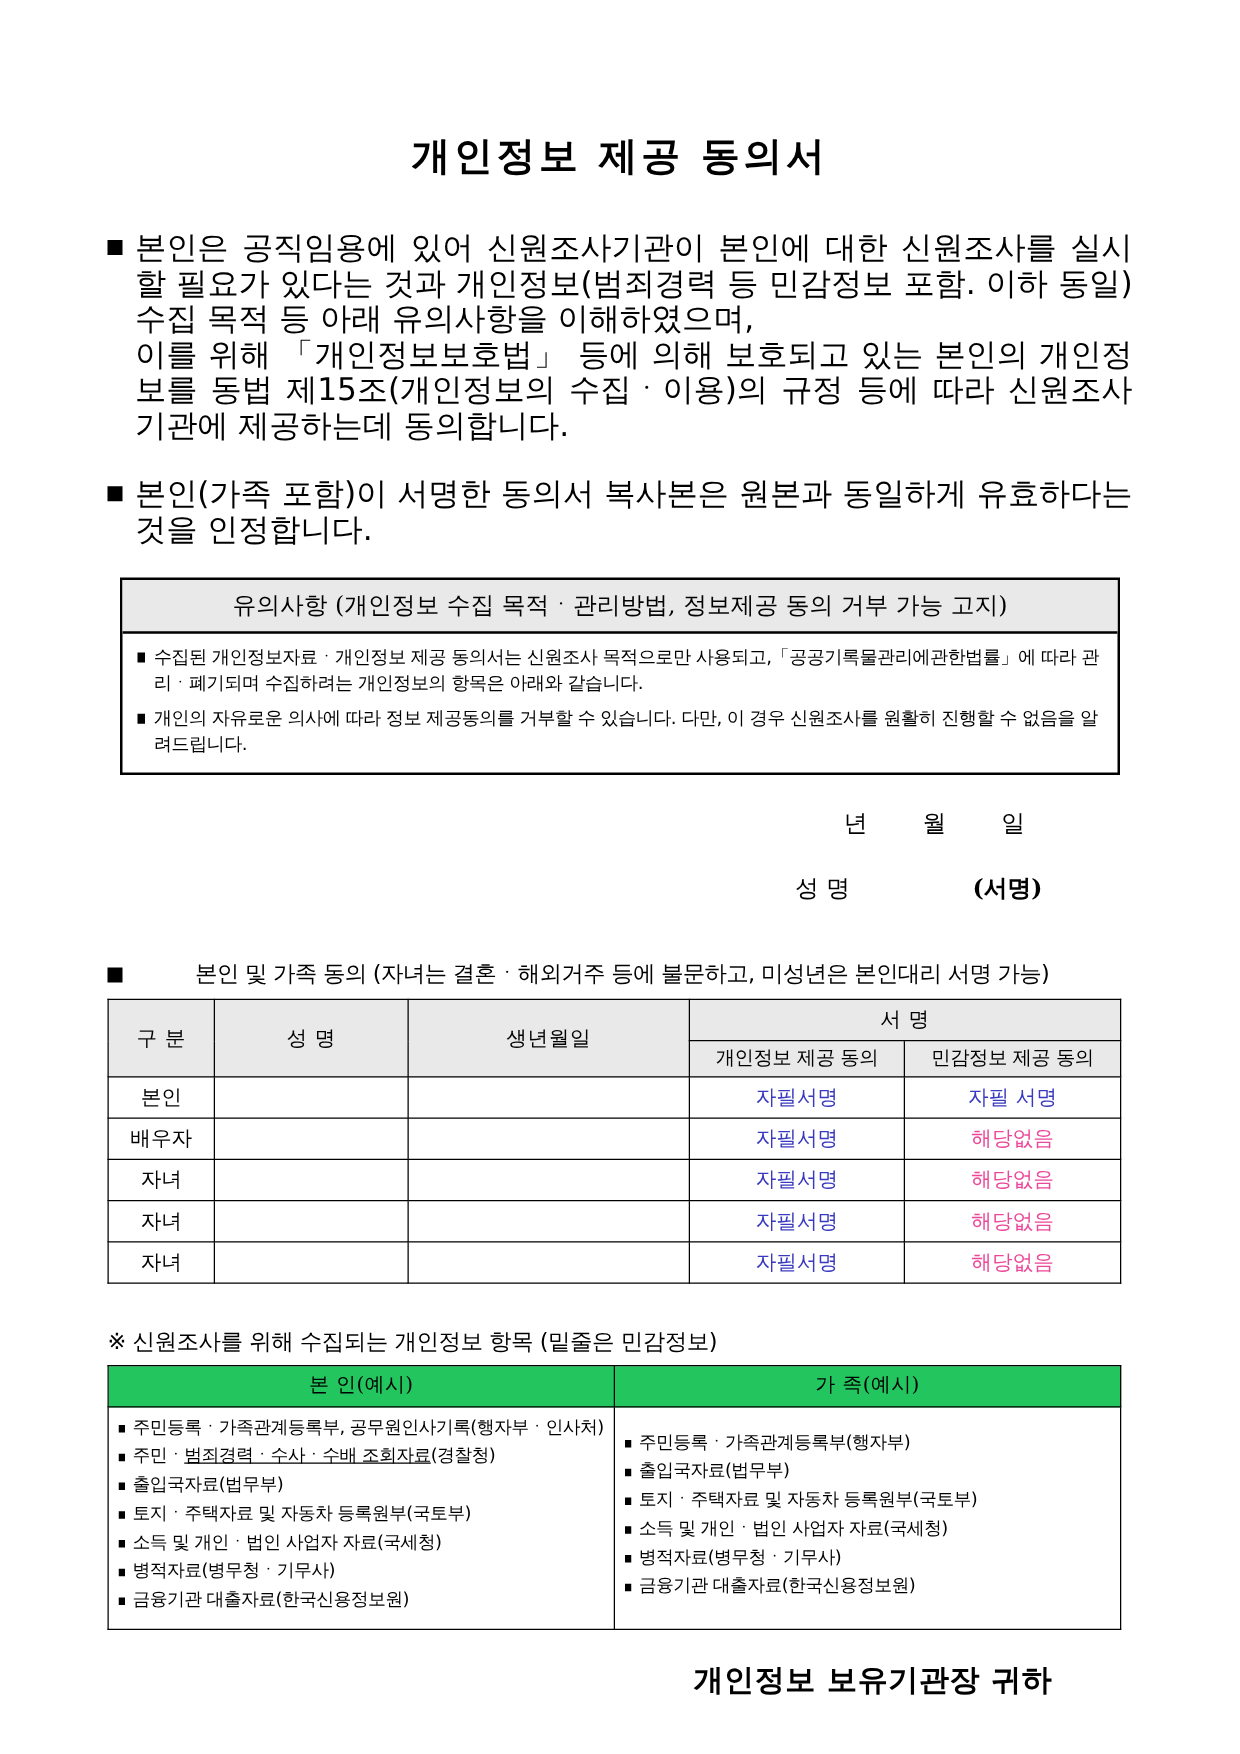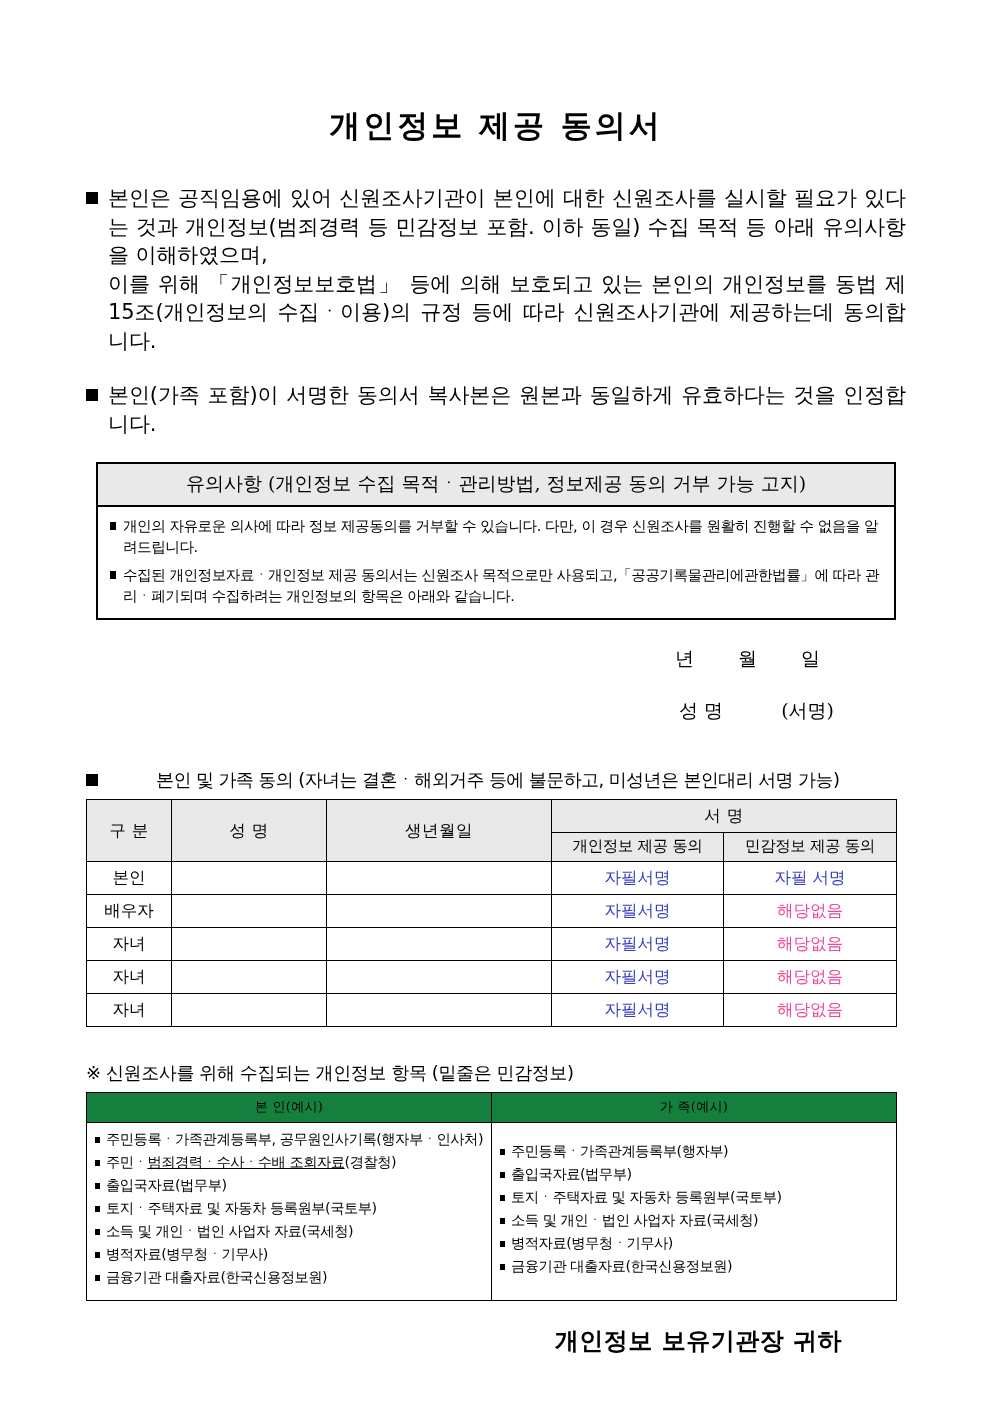"본인은 공직임용에 있어 신원조사기관이 본인에" .bullet-text { font-size: 21px -> 25px }
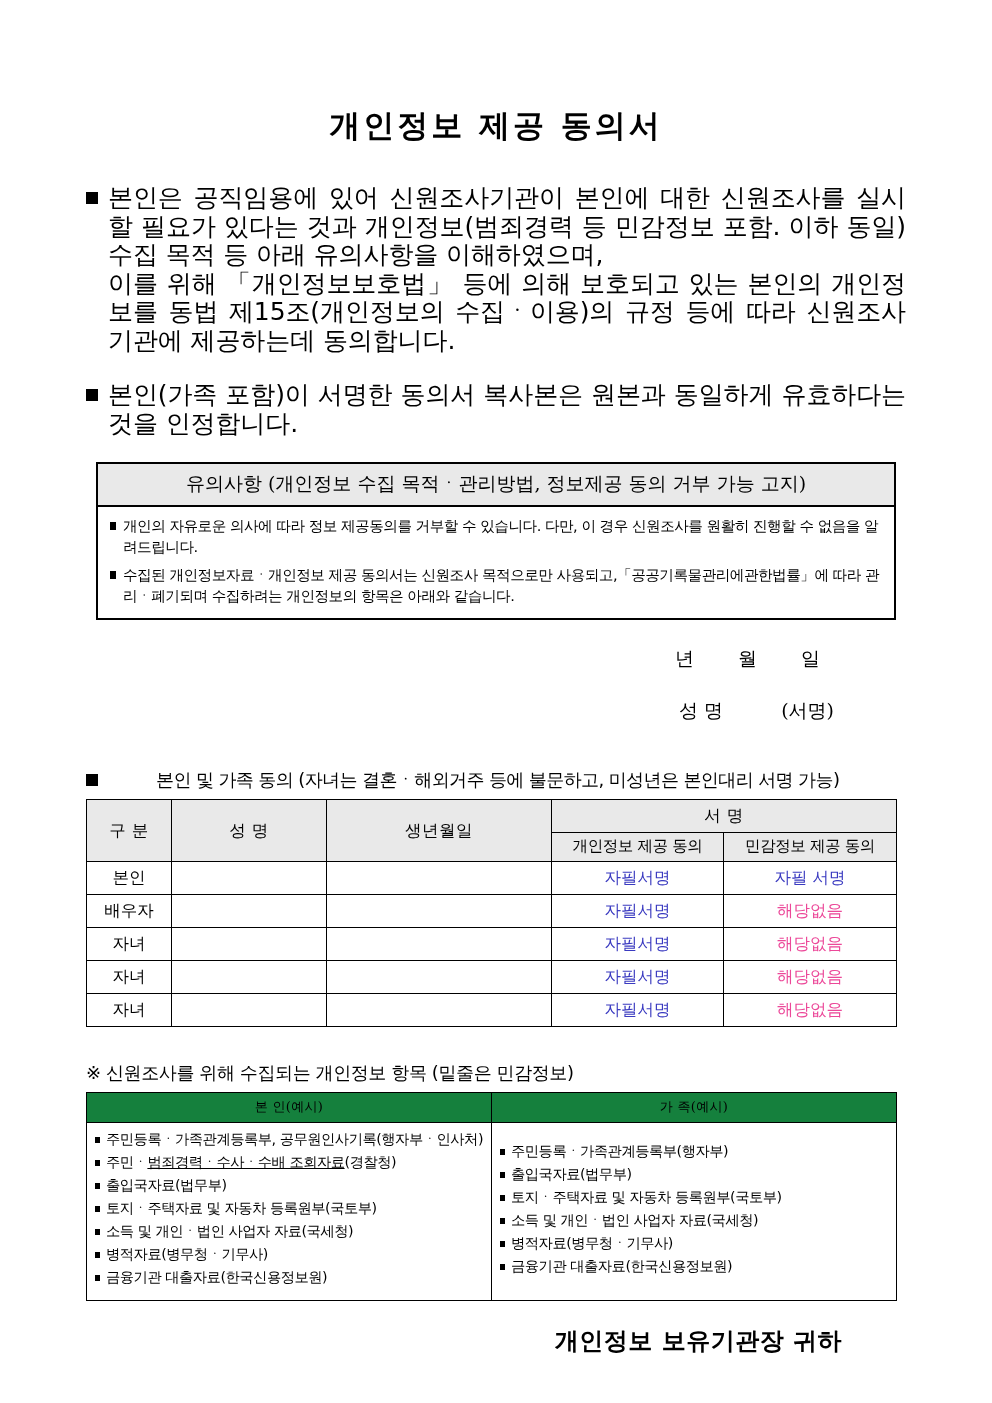"개인의 자유로운 의사에 따라 정보" div.notice-item { order: before "수집된 개인정보자료ㆍ개인정보 제공 동의서는 신원조사" -> after "수집된 개인정보자료ㆍ개인정보 제공 동의서는 신원조사" }
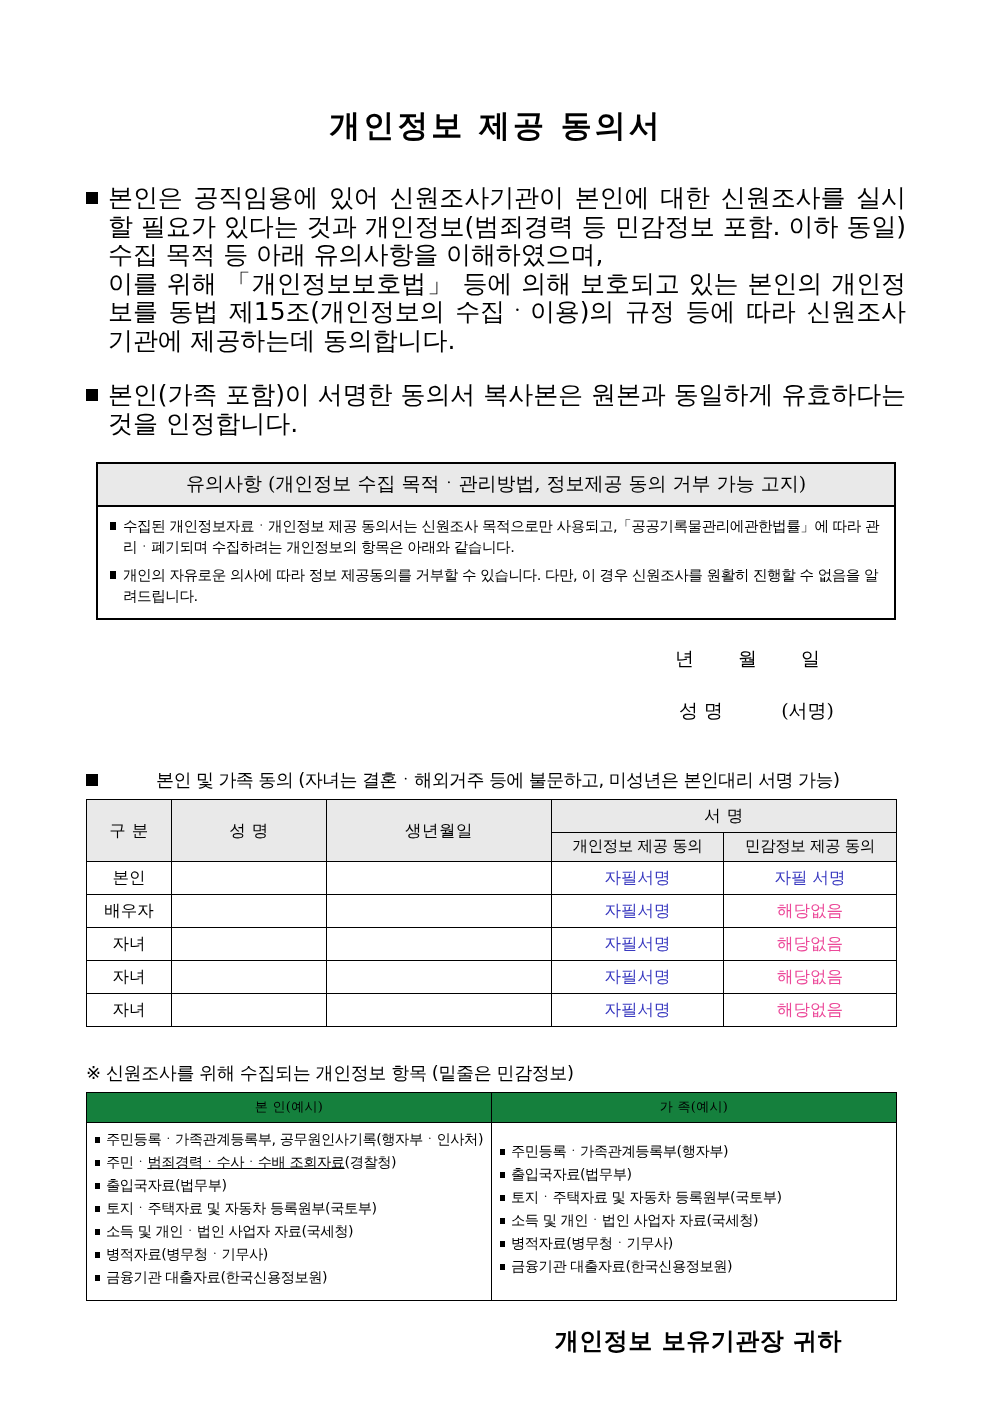"(서명)" .signer-row .sig-gap { font-weight: none -> bold; margin-left: 52px -> 92px }
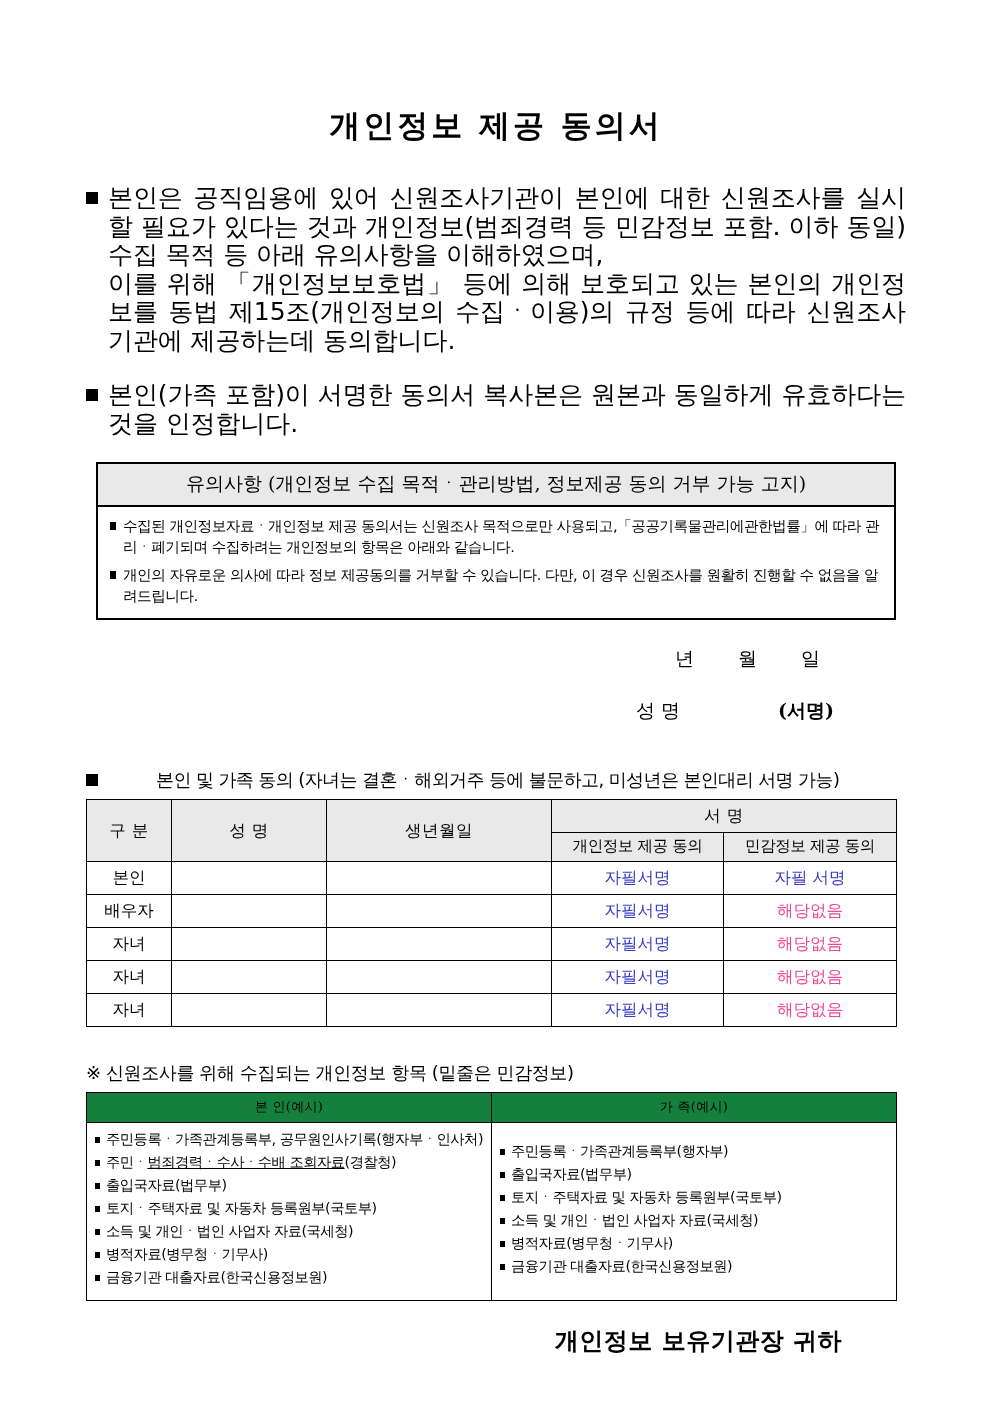"본 인(예시)" .items-table th { background: #15803d -> #22c55e; font-size: 13px -> 16px }
